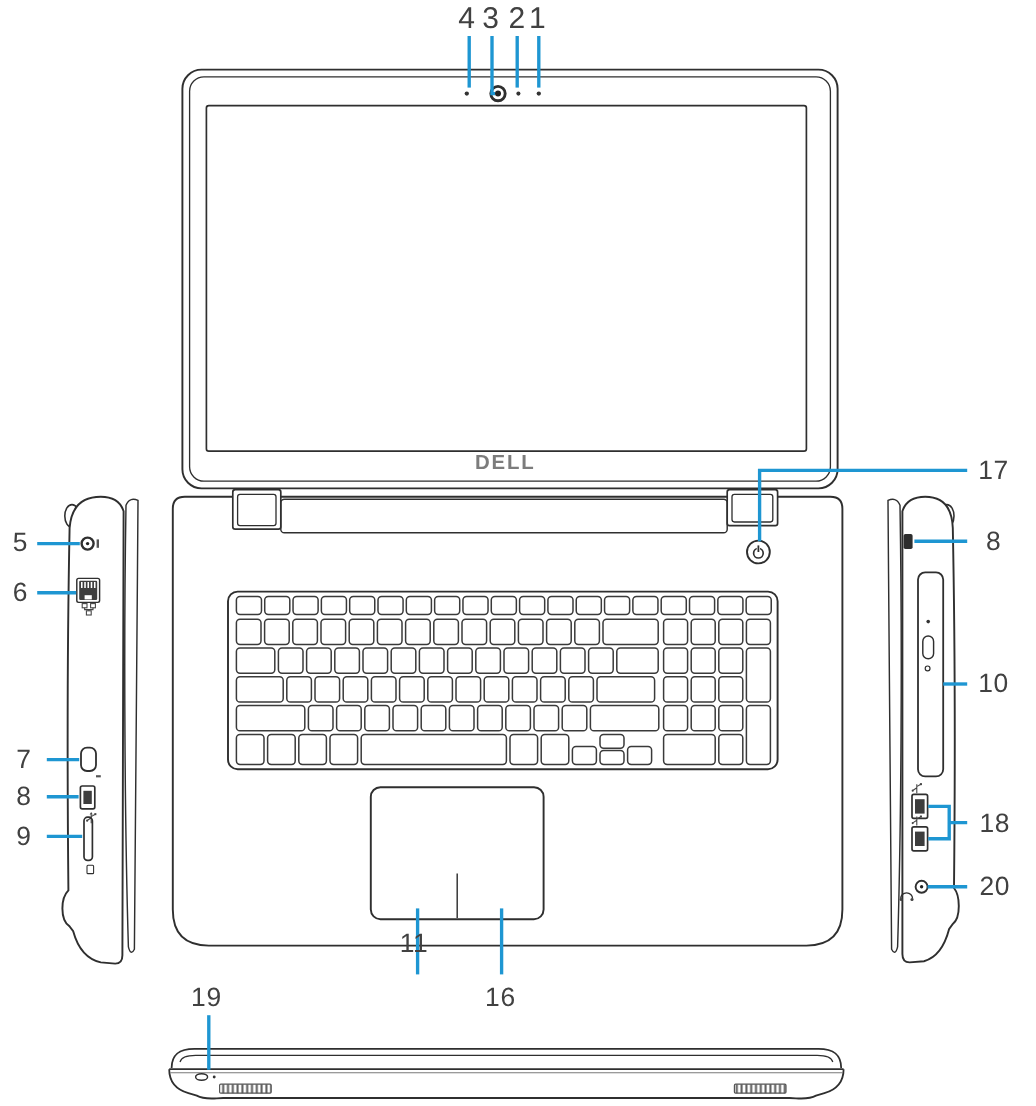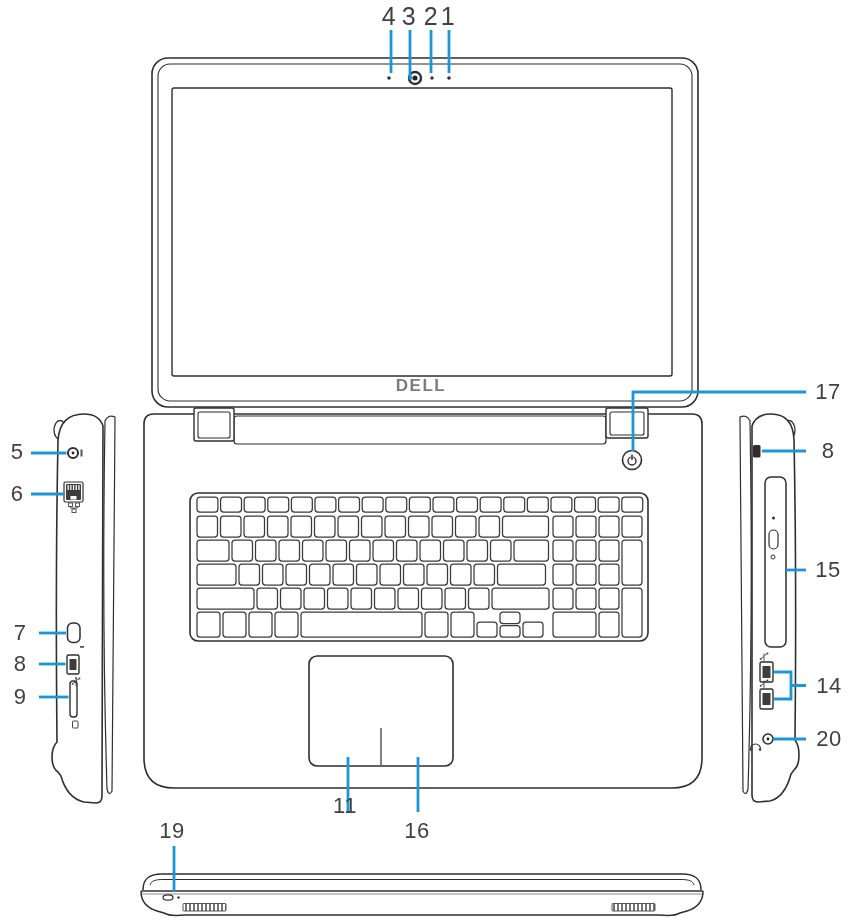"15" div.num { text: 15 -> 10 }
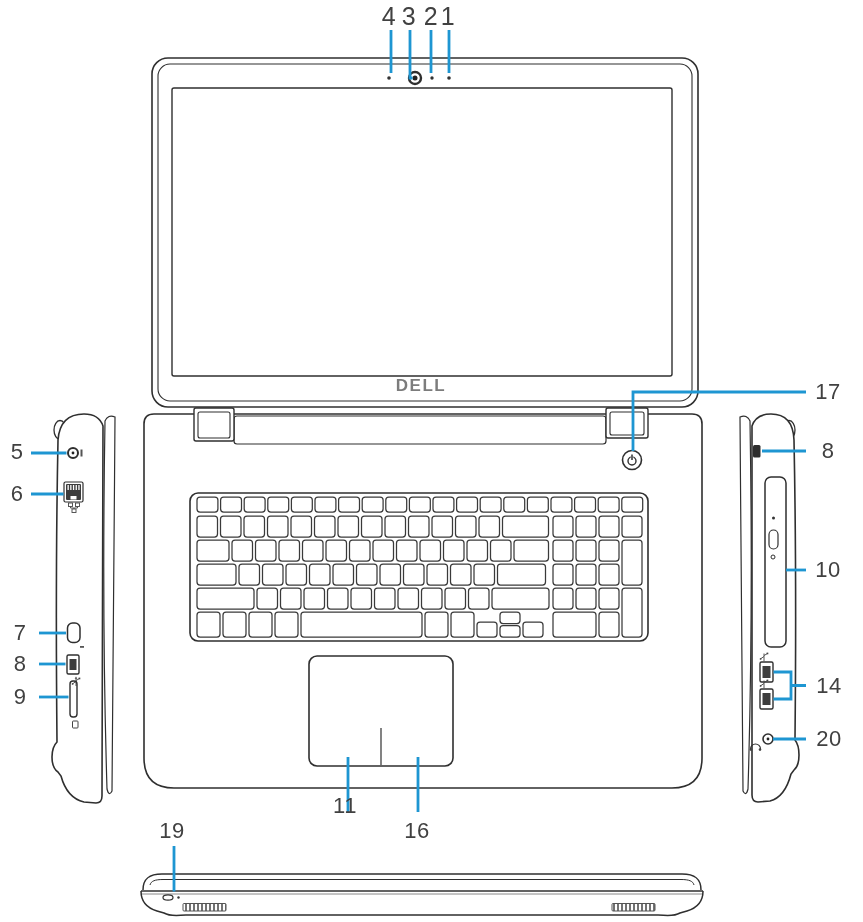"14" div.num { text: 14 -> 18 }
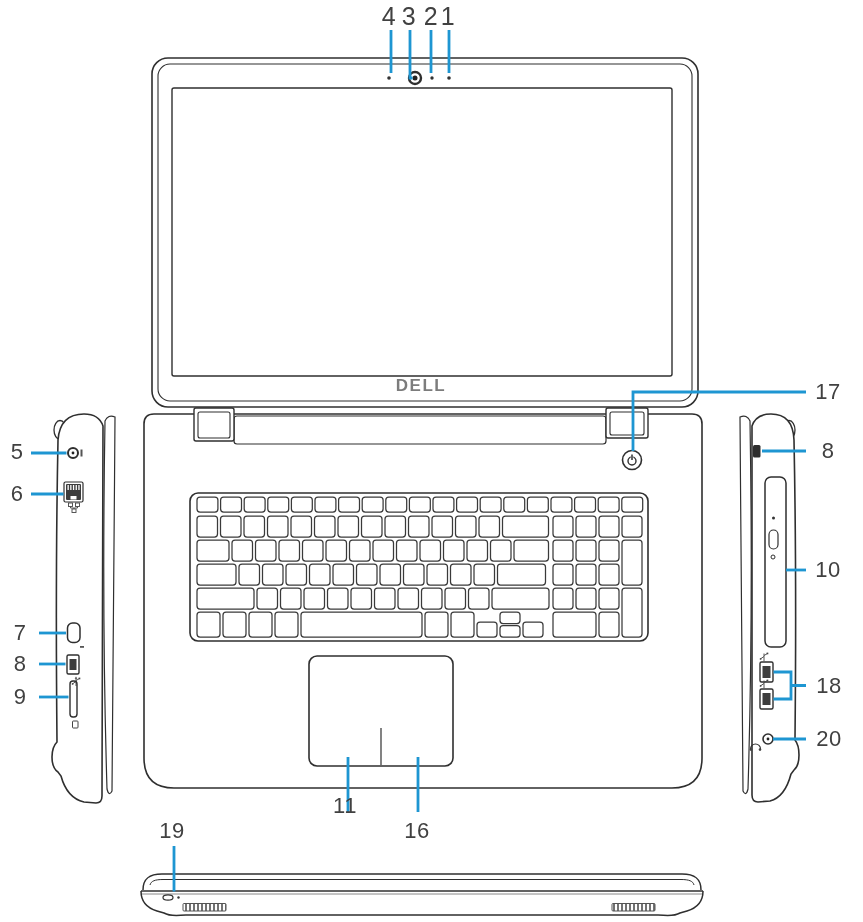"11" div.num { top: 806px -> 786px }
